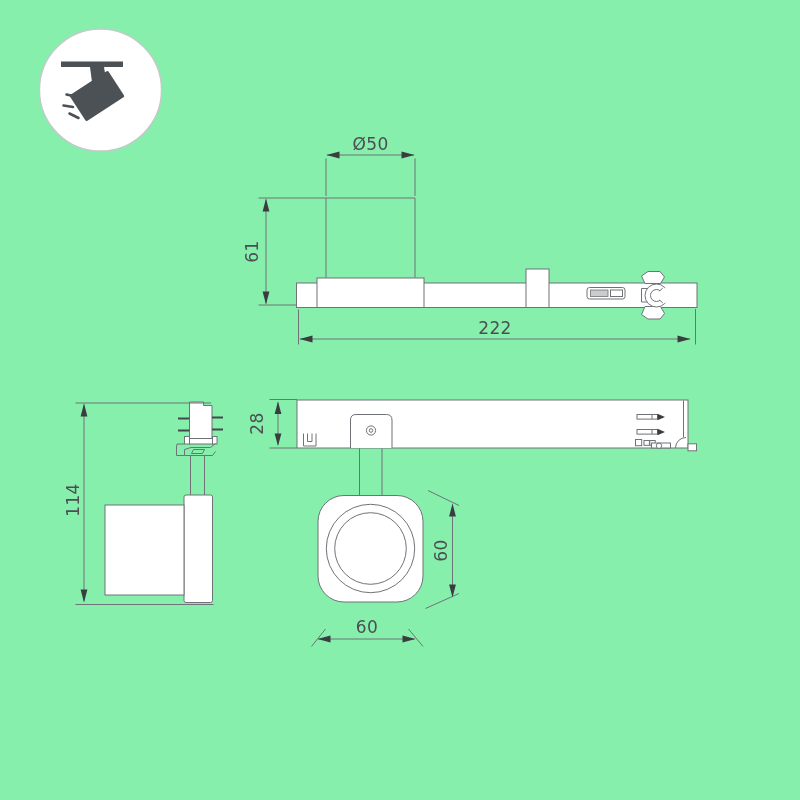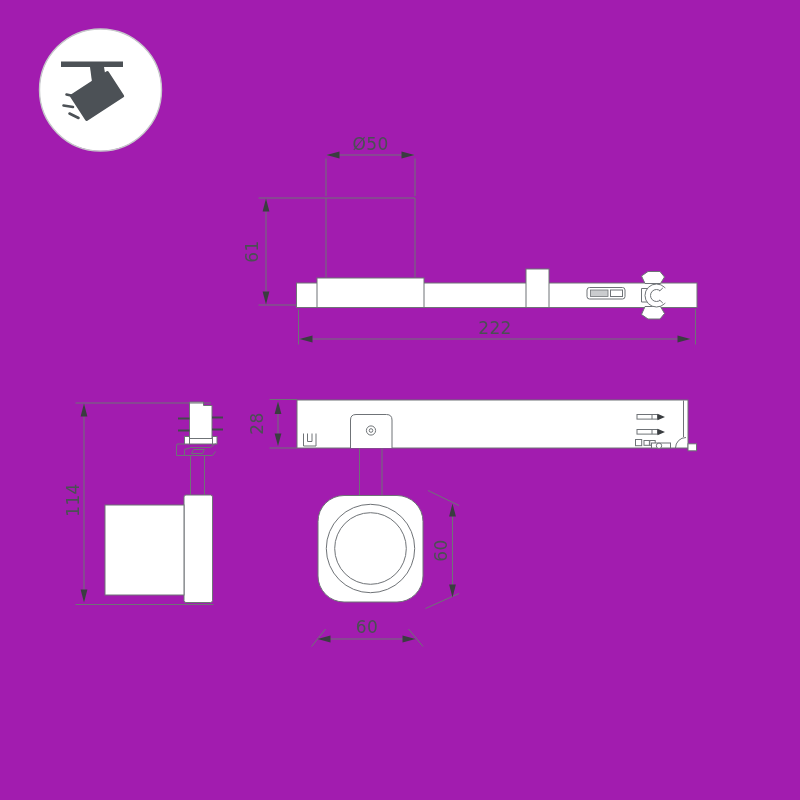"Ø50" .canvas { background: #a21caf -> #86efac }
